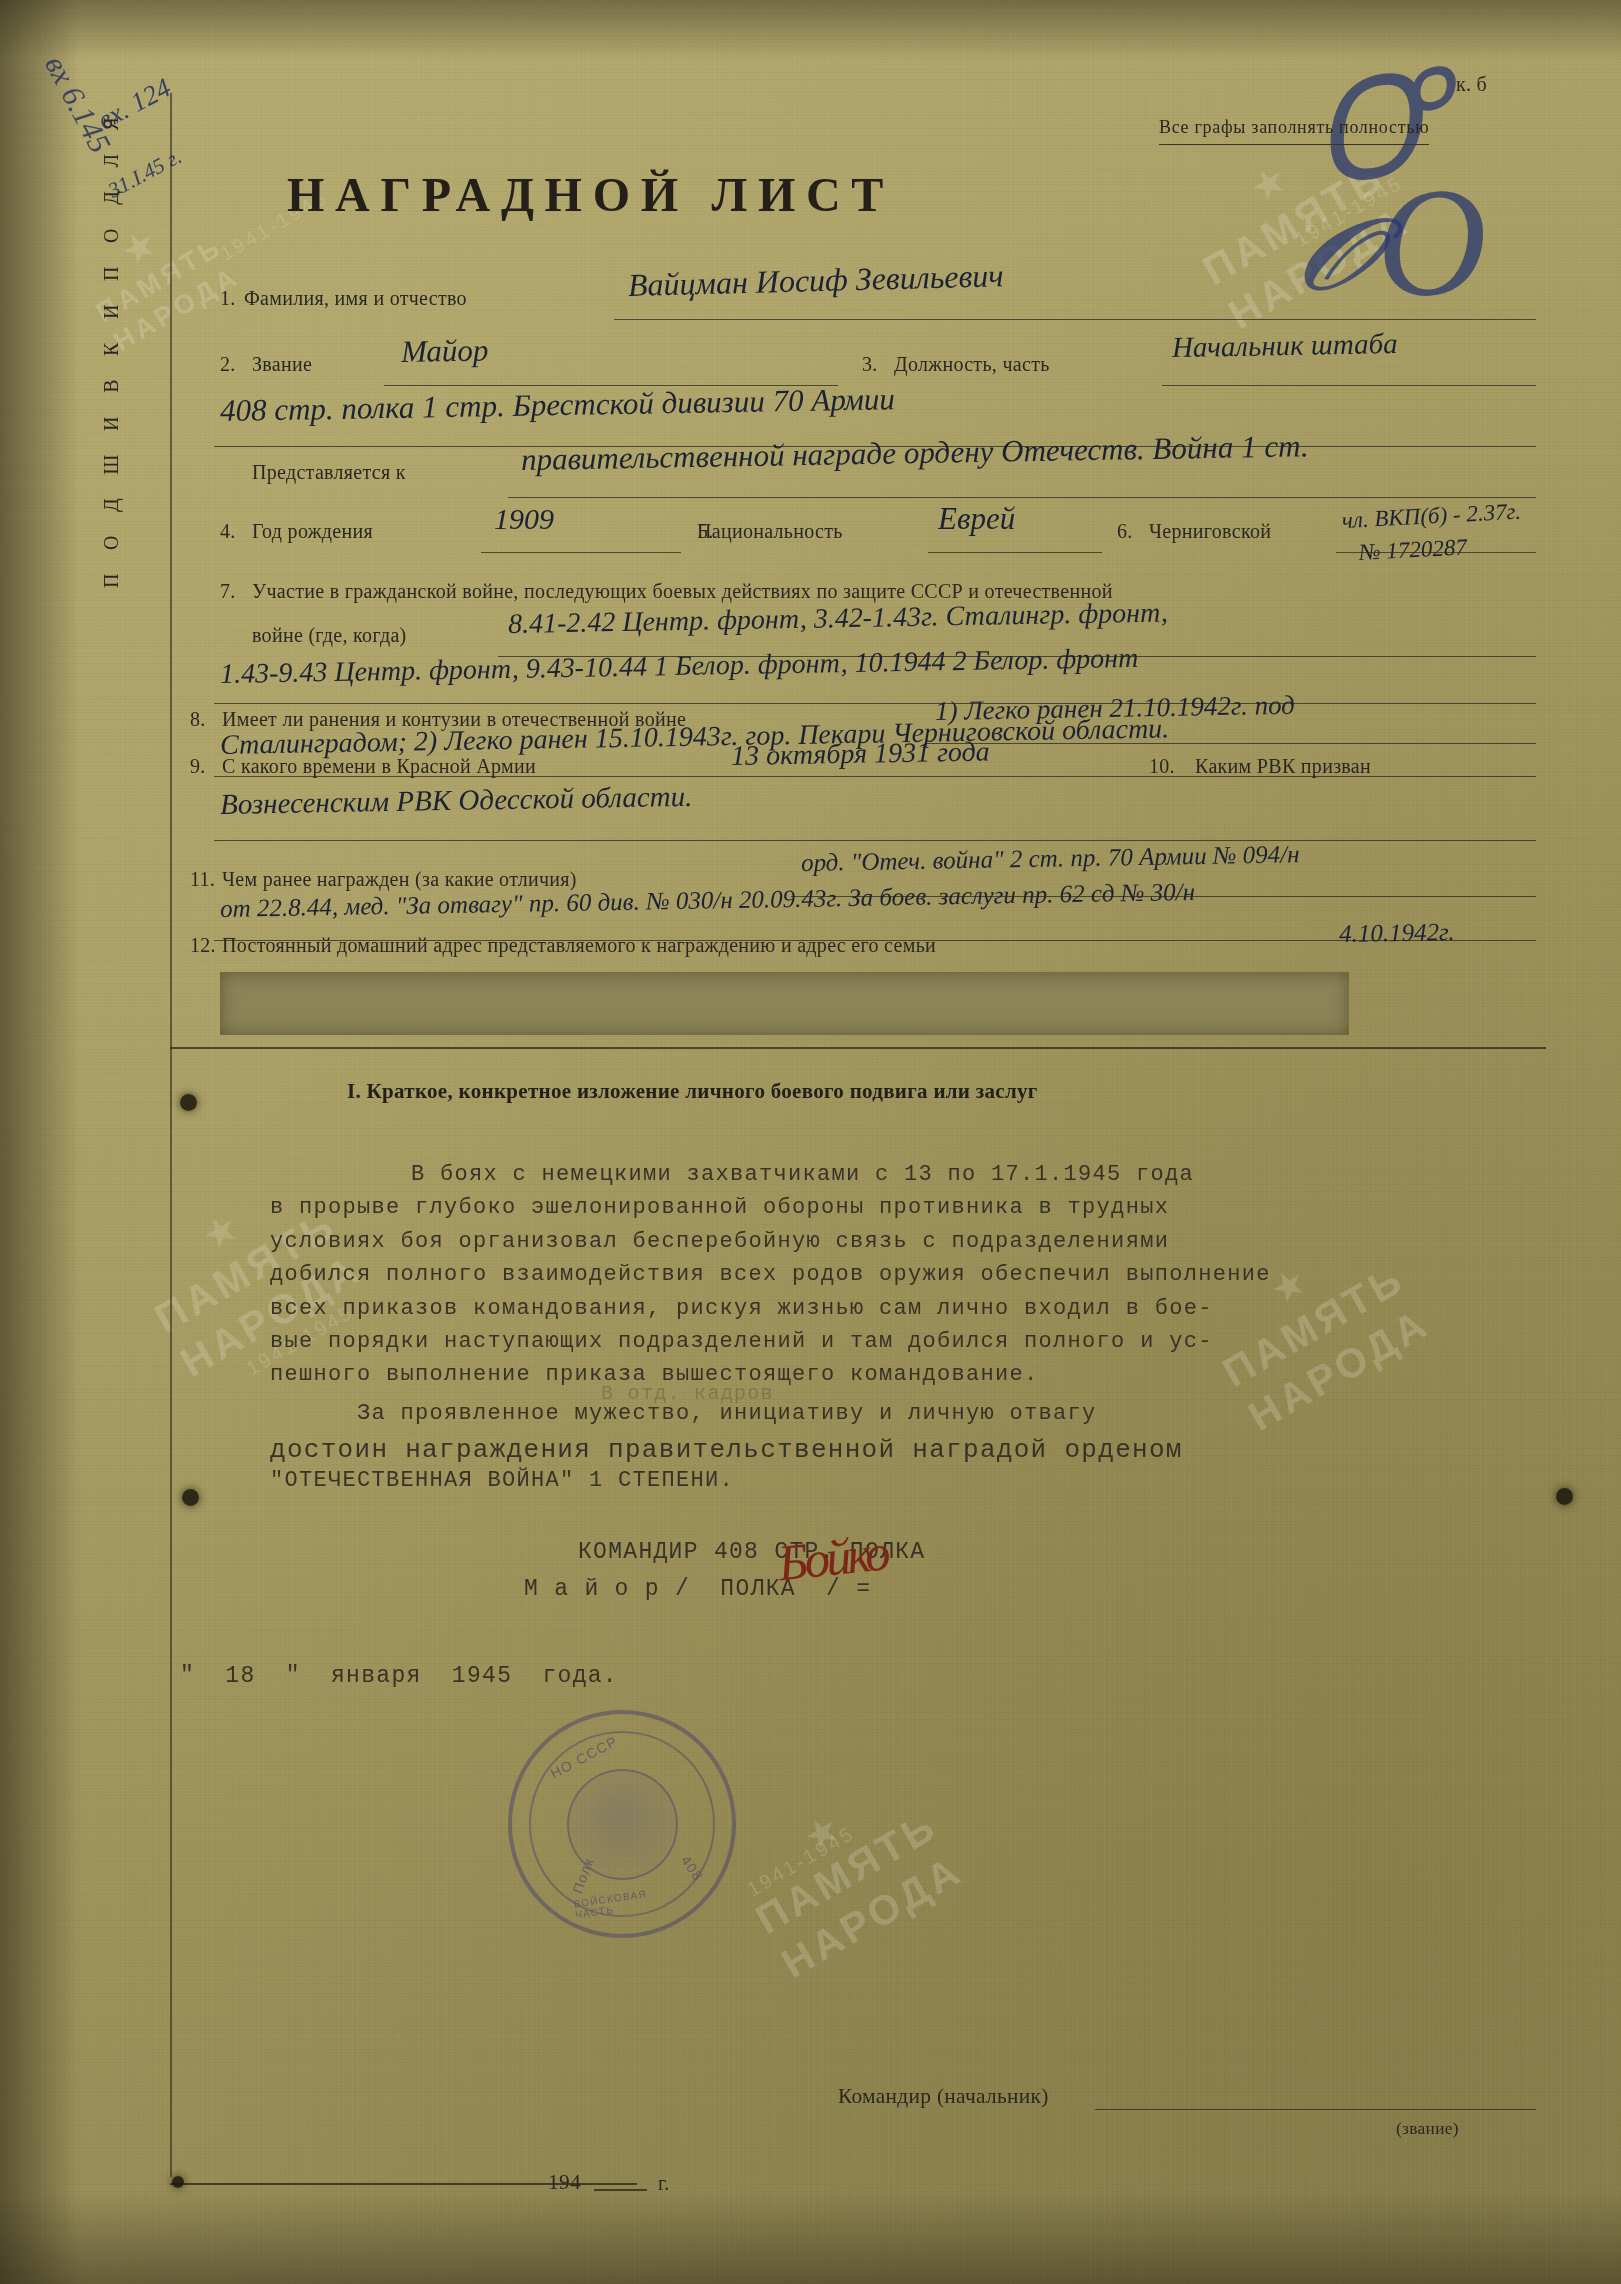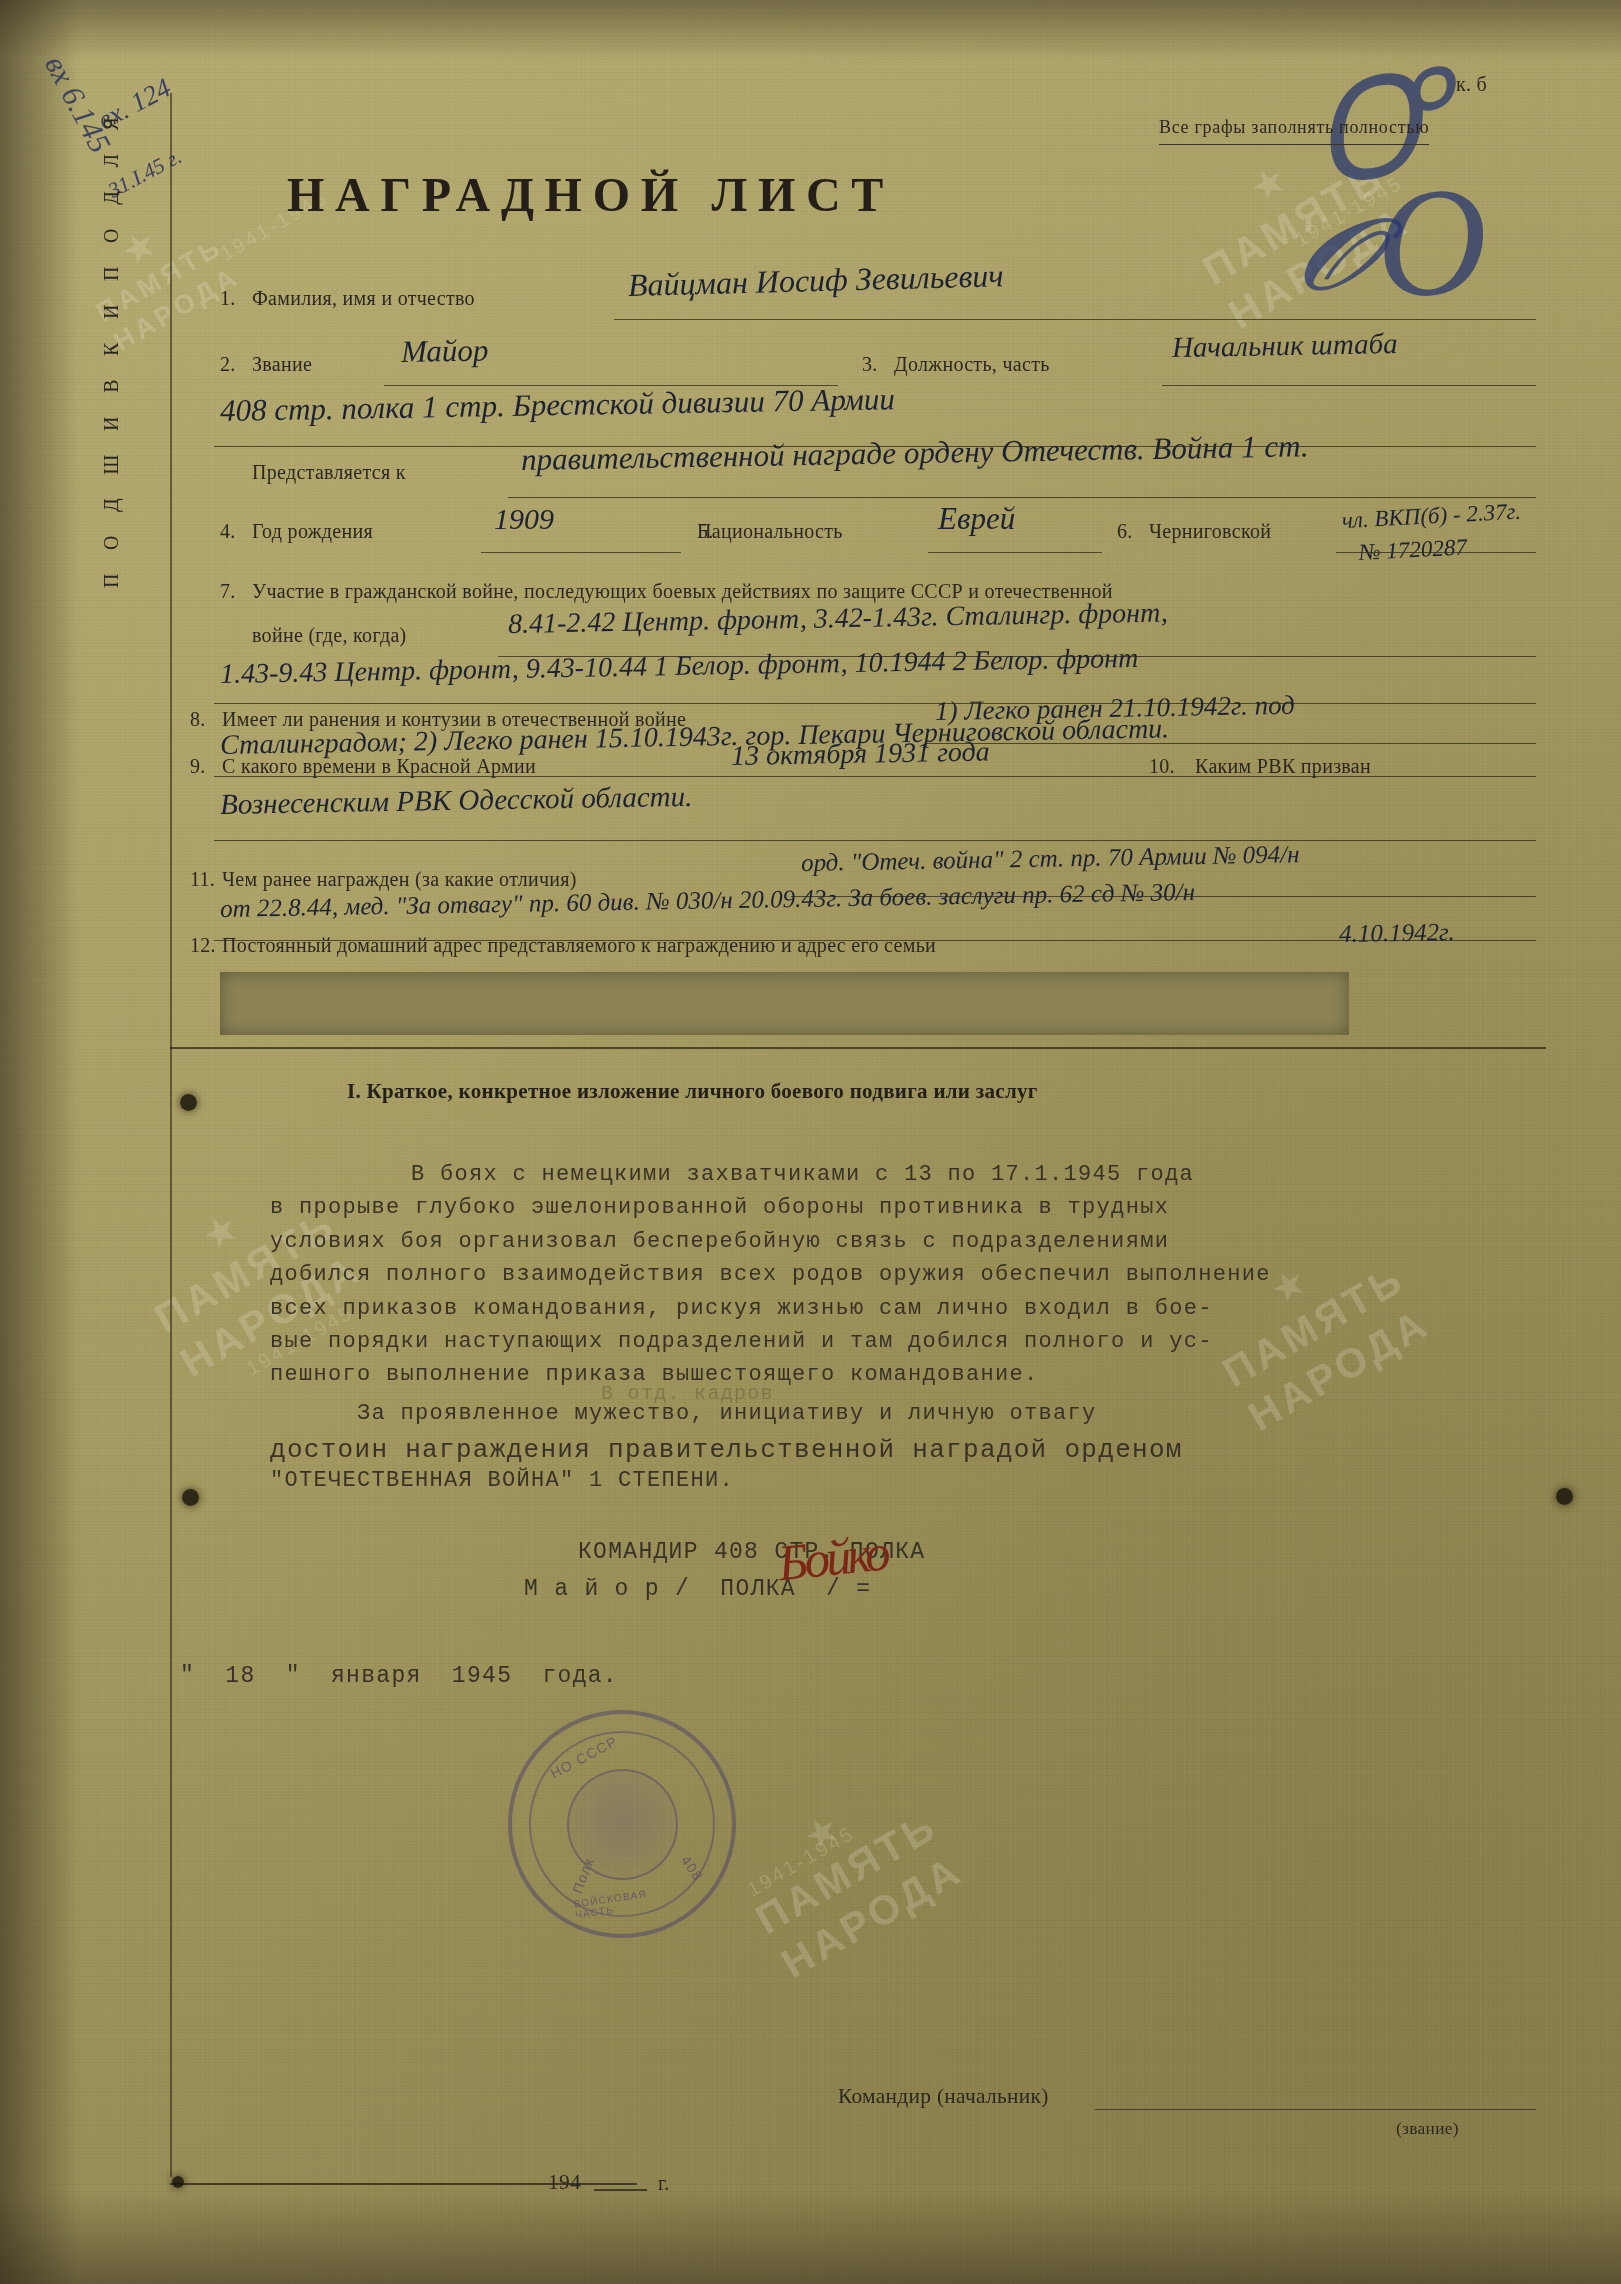"Фамилия, имя и отчество" div.printed { left: 252px -> 244px }
